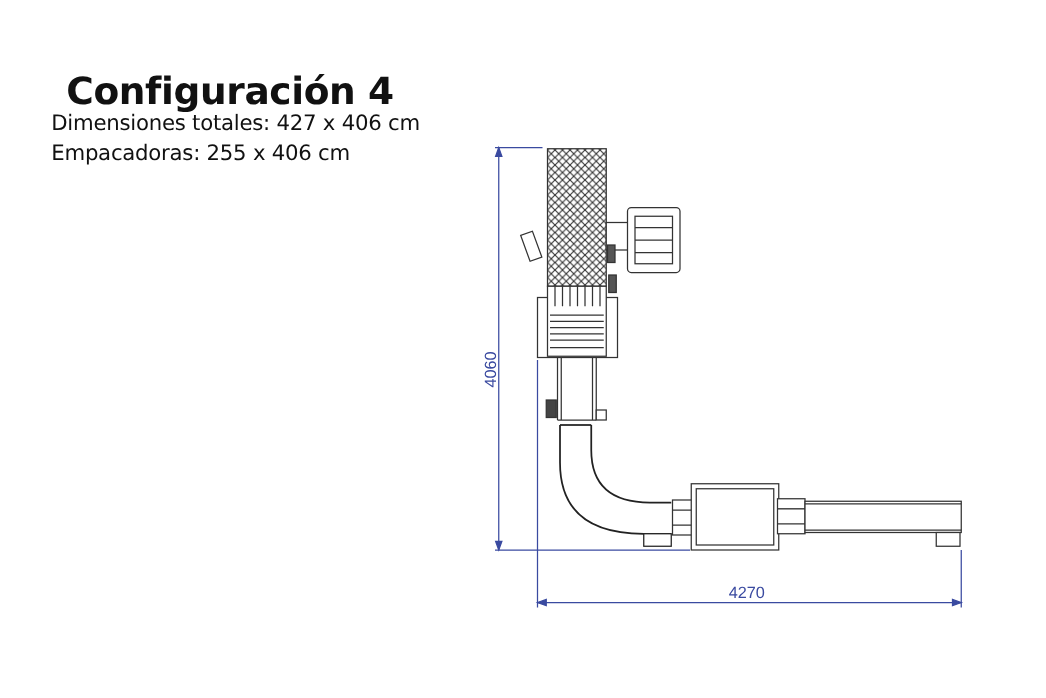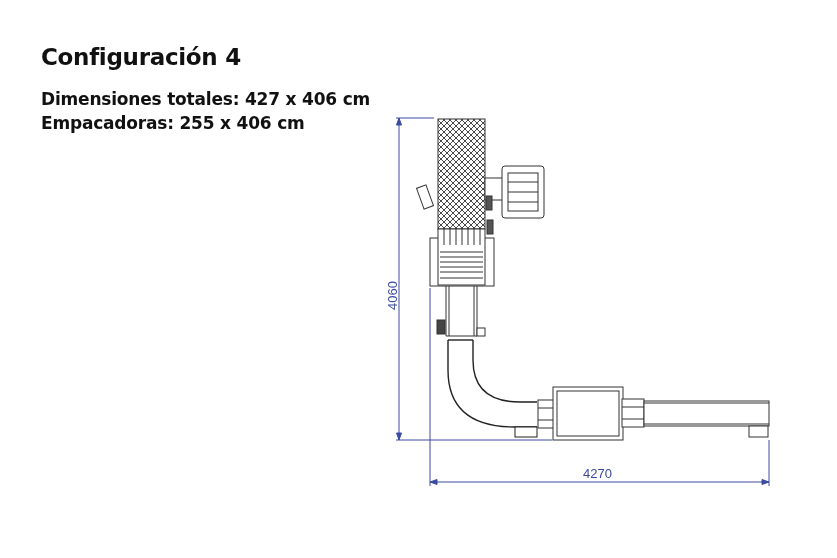"Configuración 4" .title { font-size: 23px -> 30px; margin: 0 -> 12px }
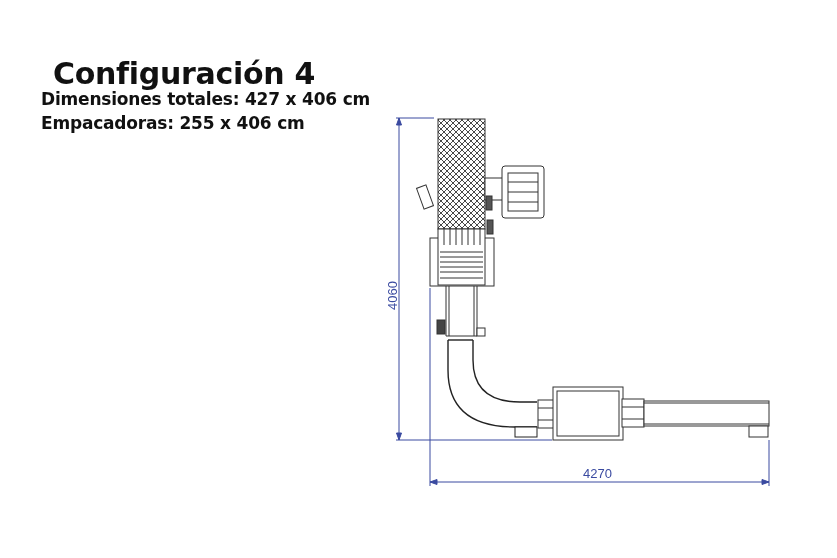"Dimensiones totales: 427 x 406" .spec { font-weight: bold -> normal }
